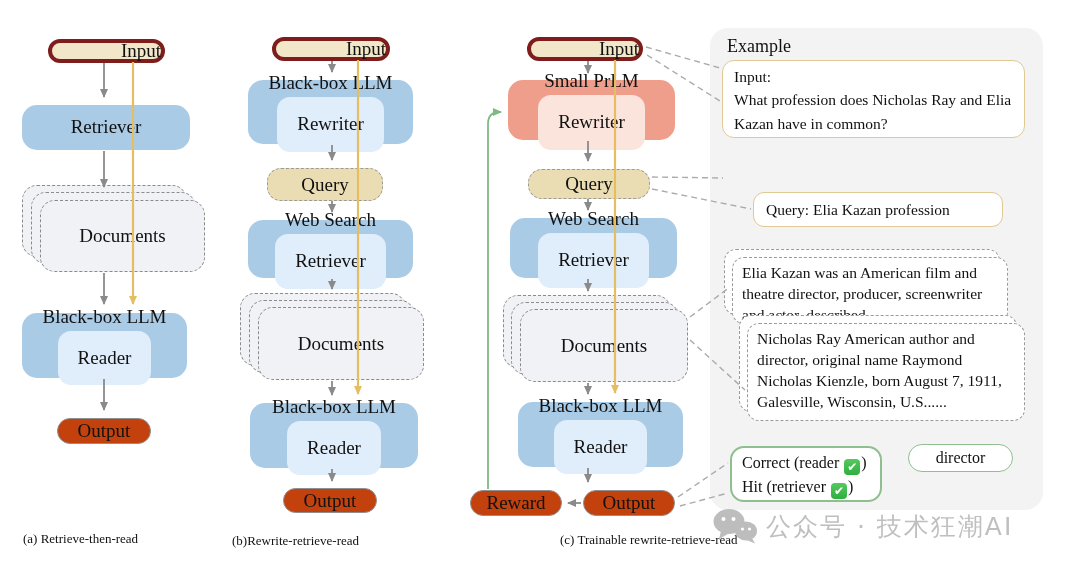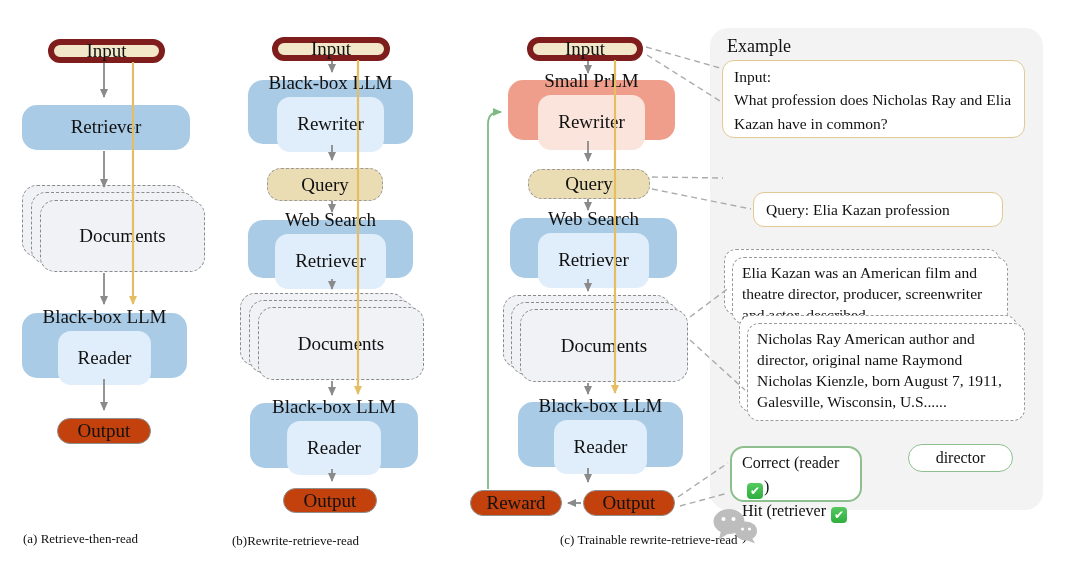"Input" .pill.tan { border: 6px solid #7f1d1d -> 4px solid #7f1d1d; justify-content: none -> flex-end }
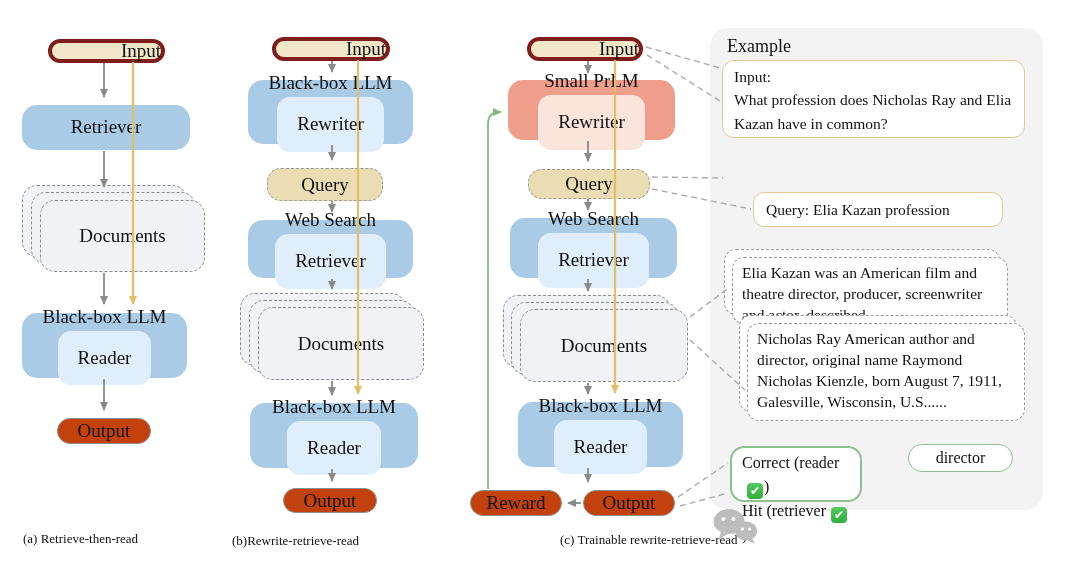"Correct (reader" div.abs { width: 132px -> 152px }
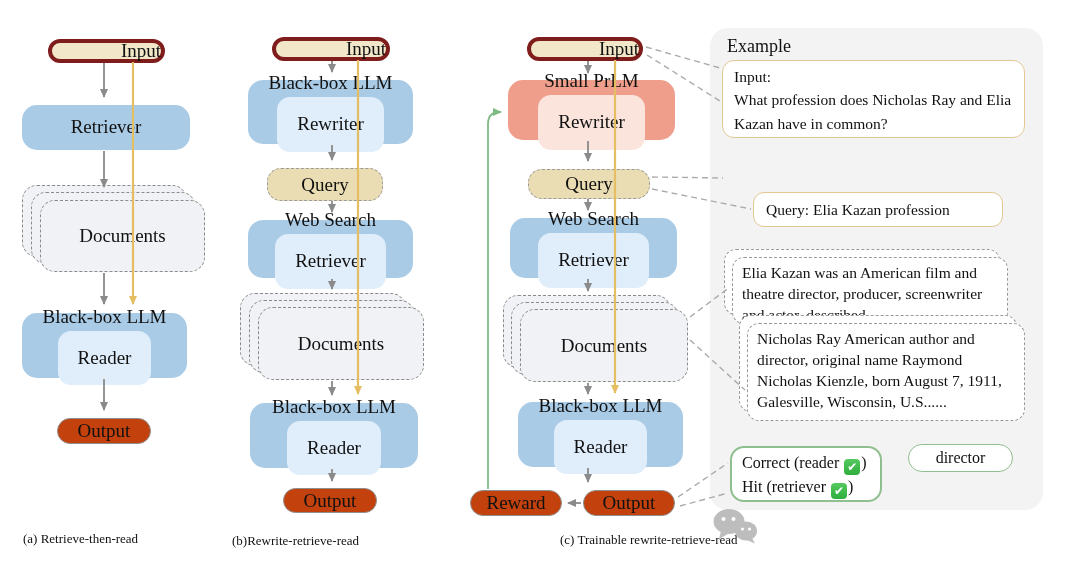"公众号 · 技术狂潮AI" span { html: none -> <span>公众号 · 技术狂潮AI</span> }
